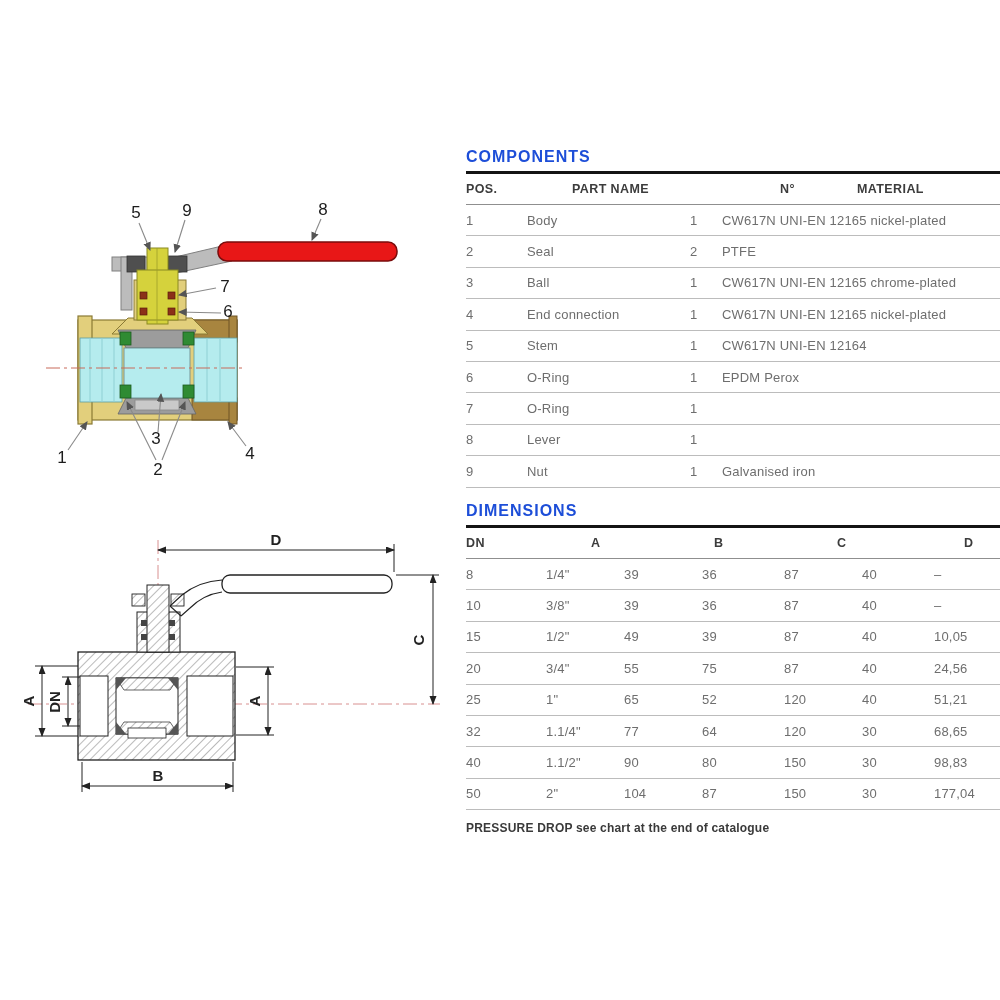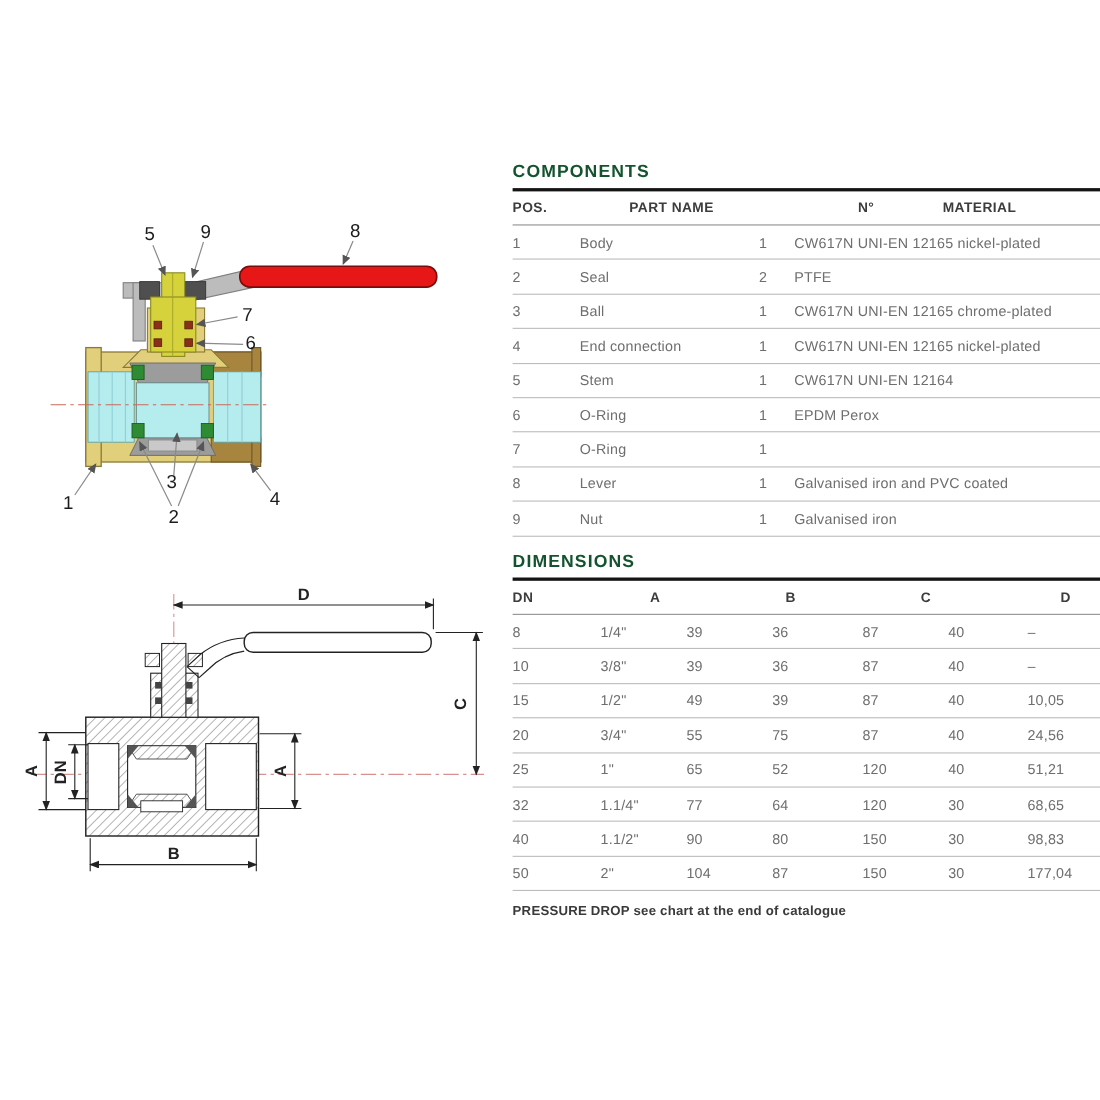"COMPONENTS" .sec-title { color: #14532d -> #1d4ed8 }
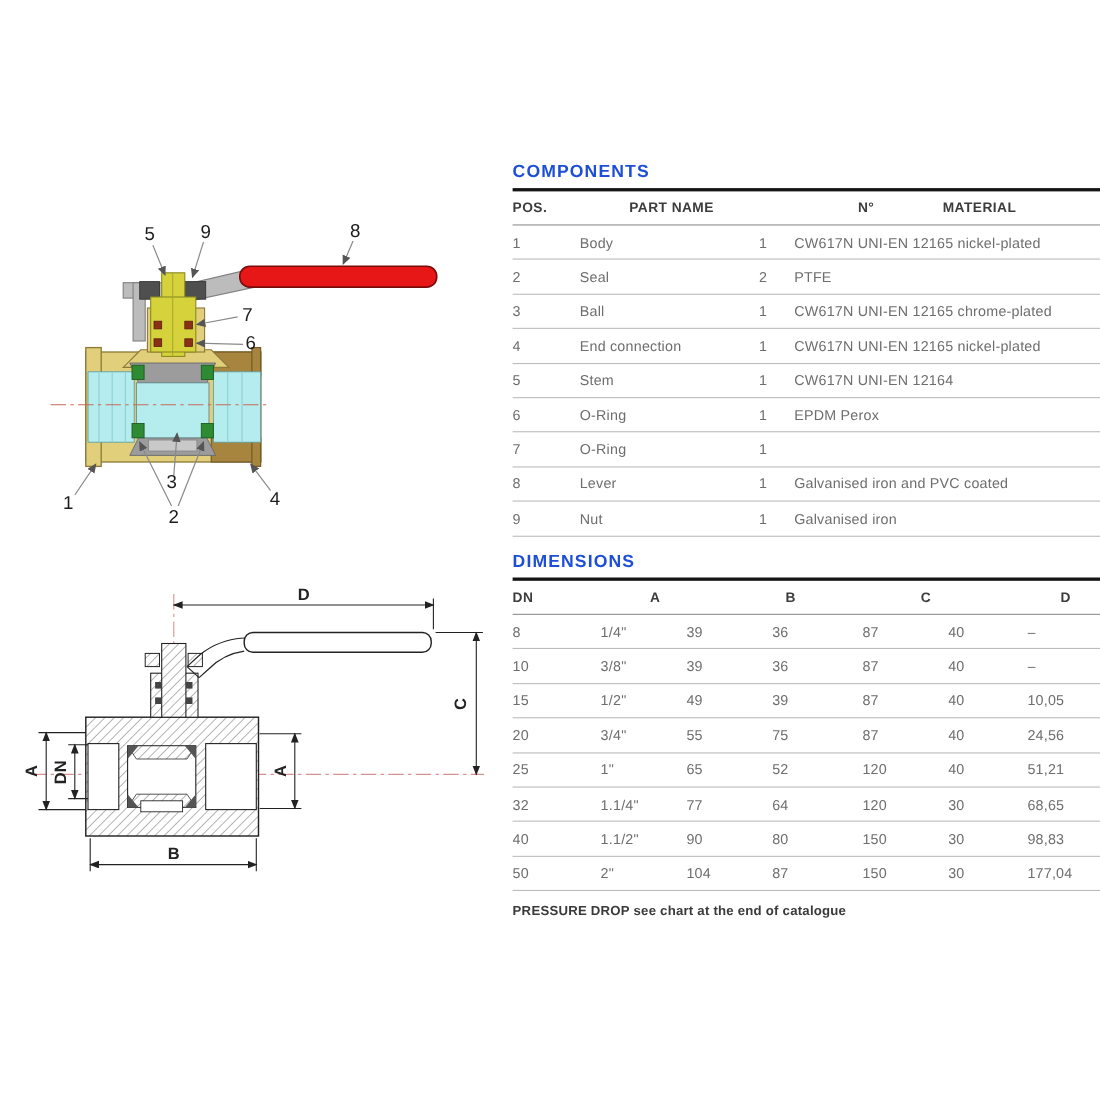"Galvanised iron and PVC coated" span.cell { html: <span>Galvanised iron and PVC coated</span> -> none }
